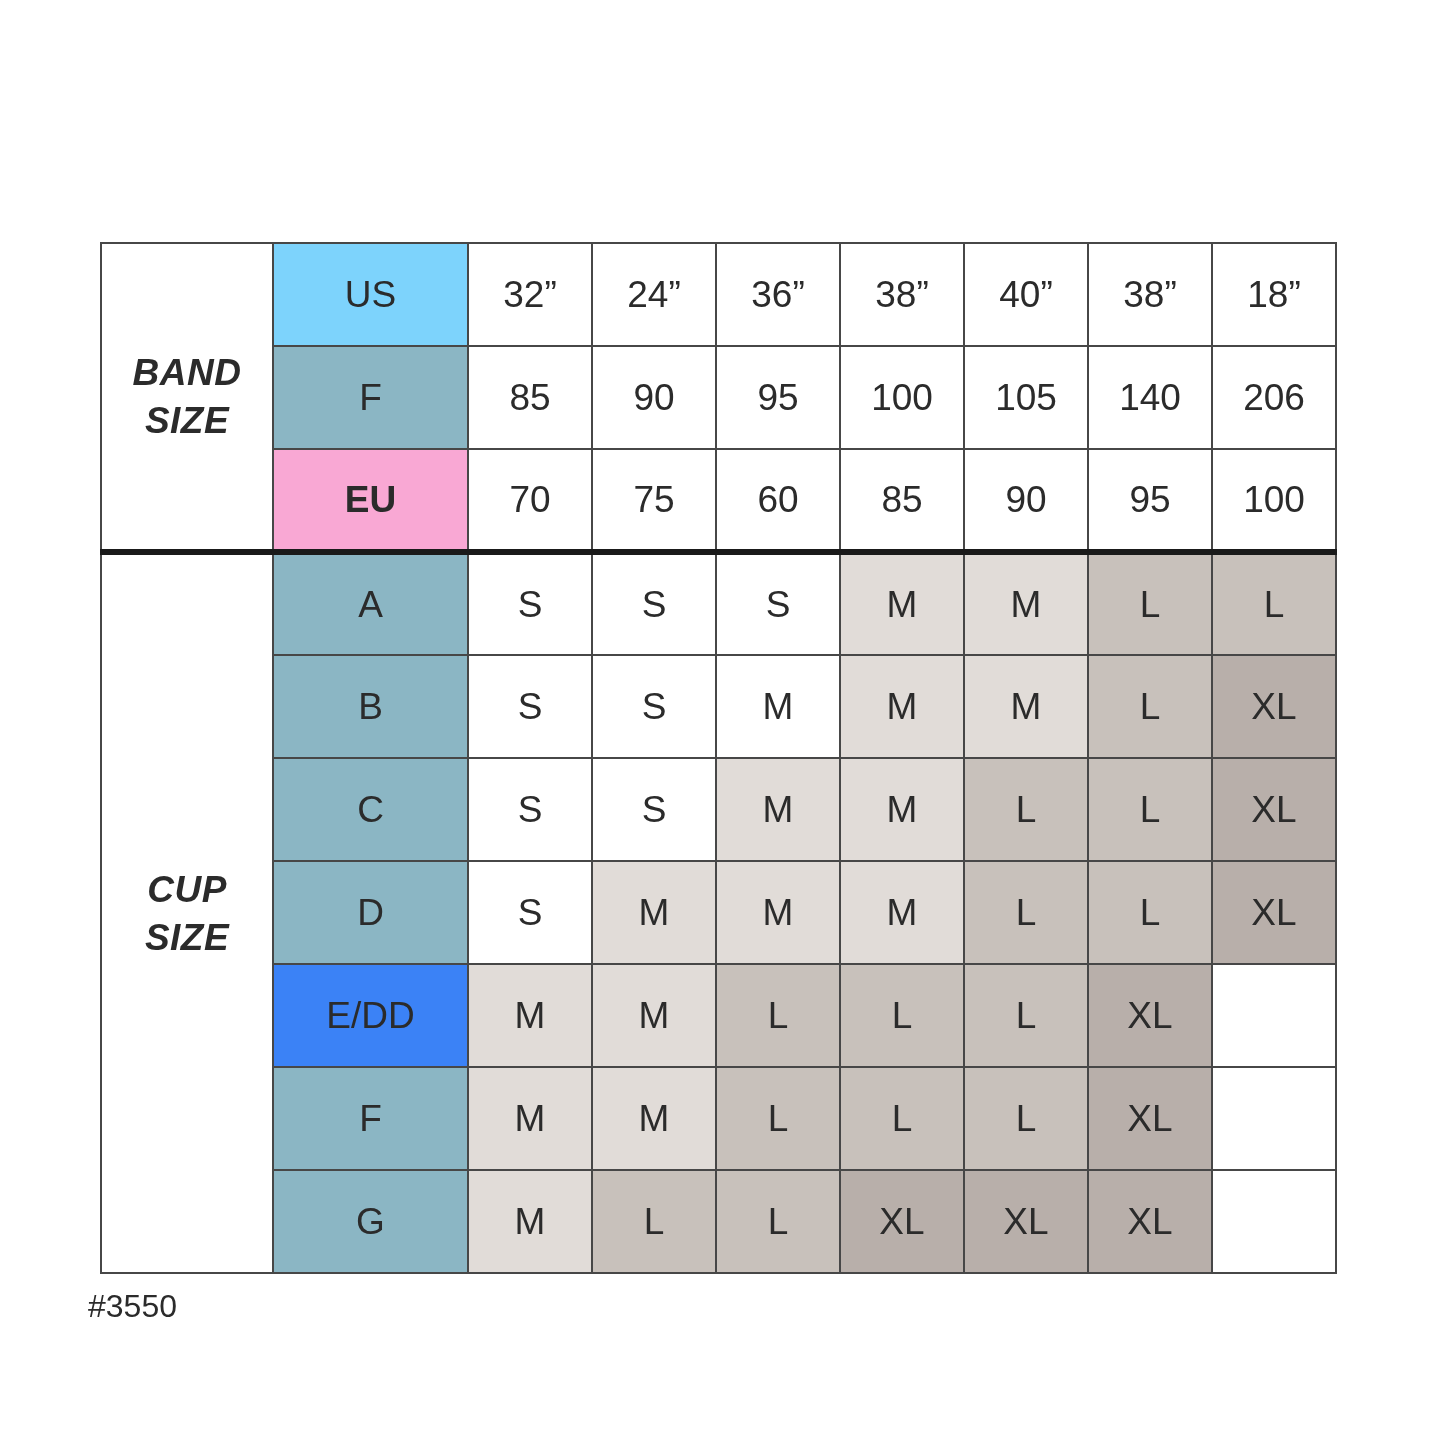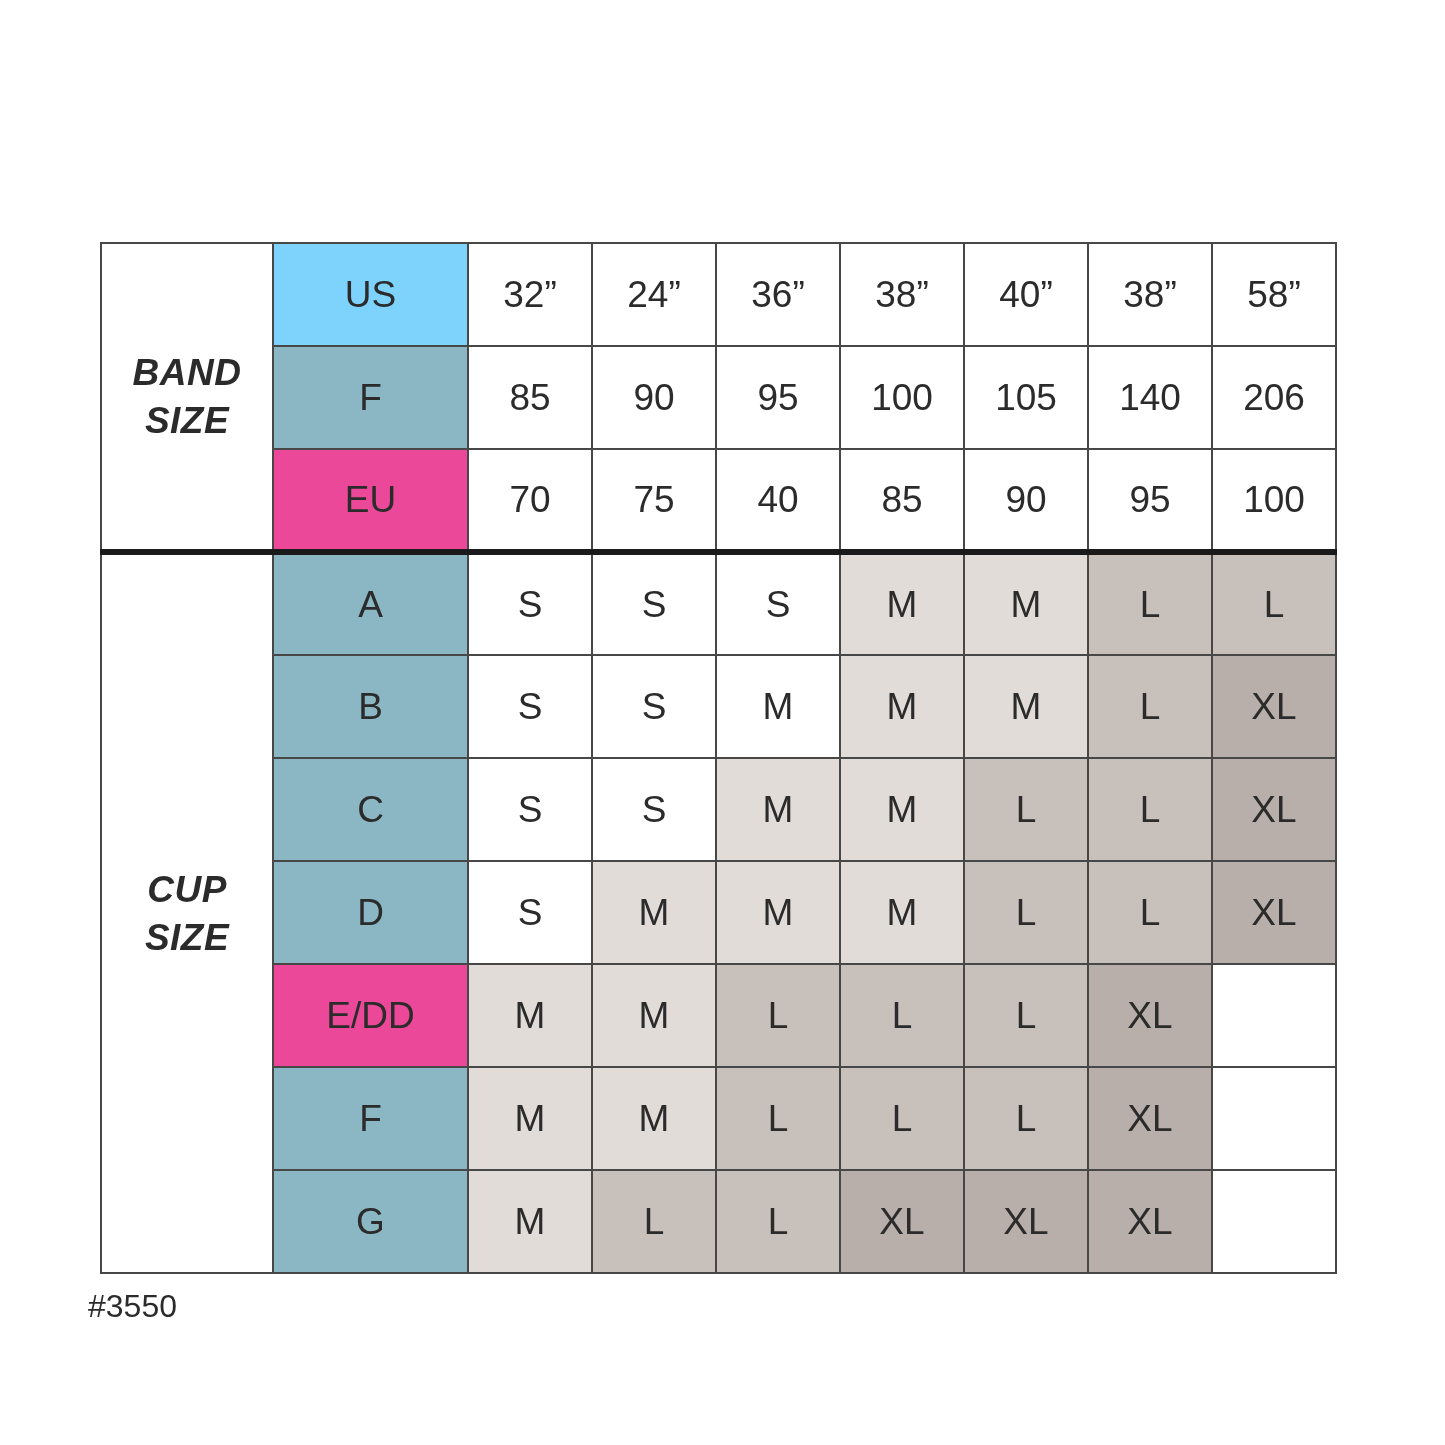"58”" td { text: 58 -> 18 }
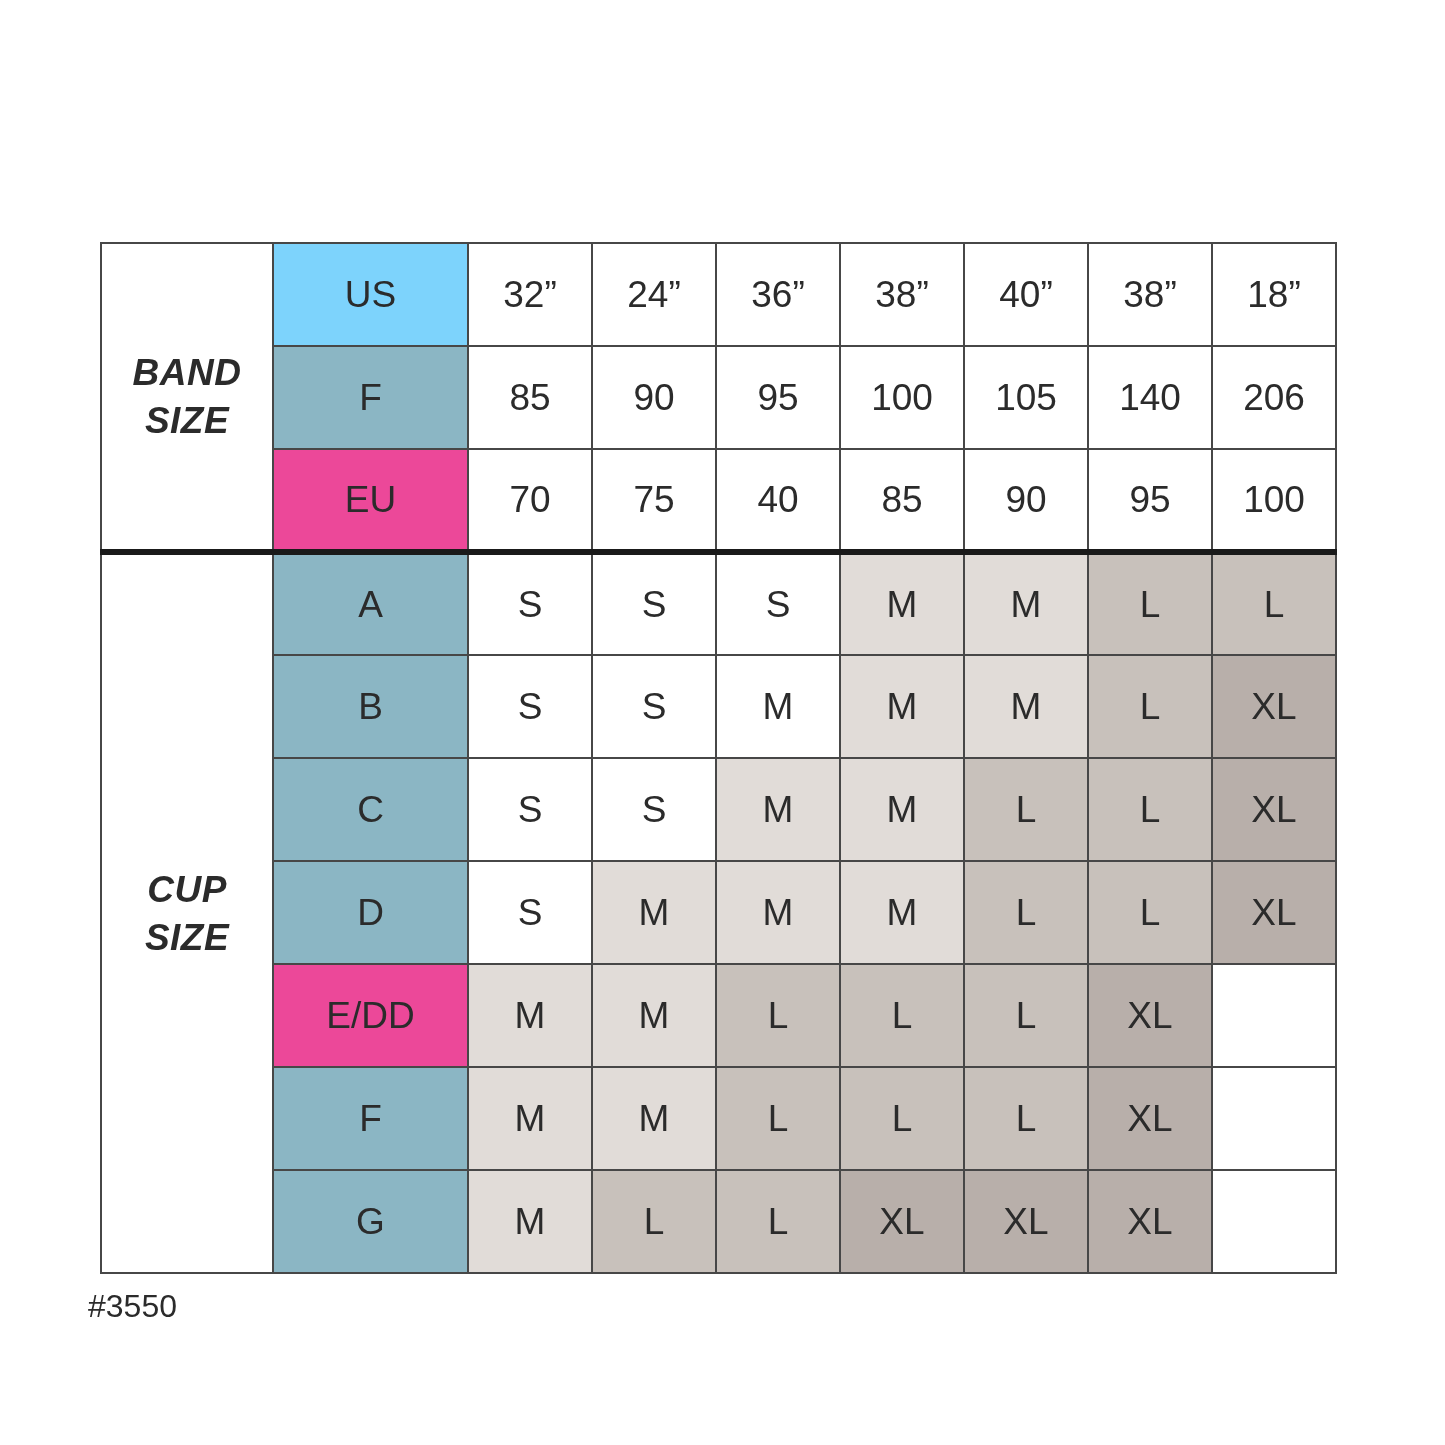"EU" td.teal-cell { background: #ec4899 -> #f9a8d4; font-weight: none -> bold }
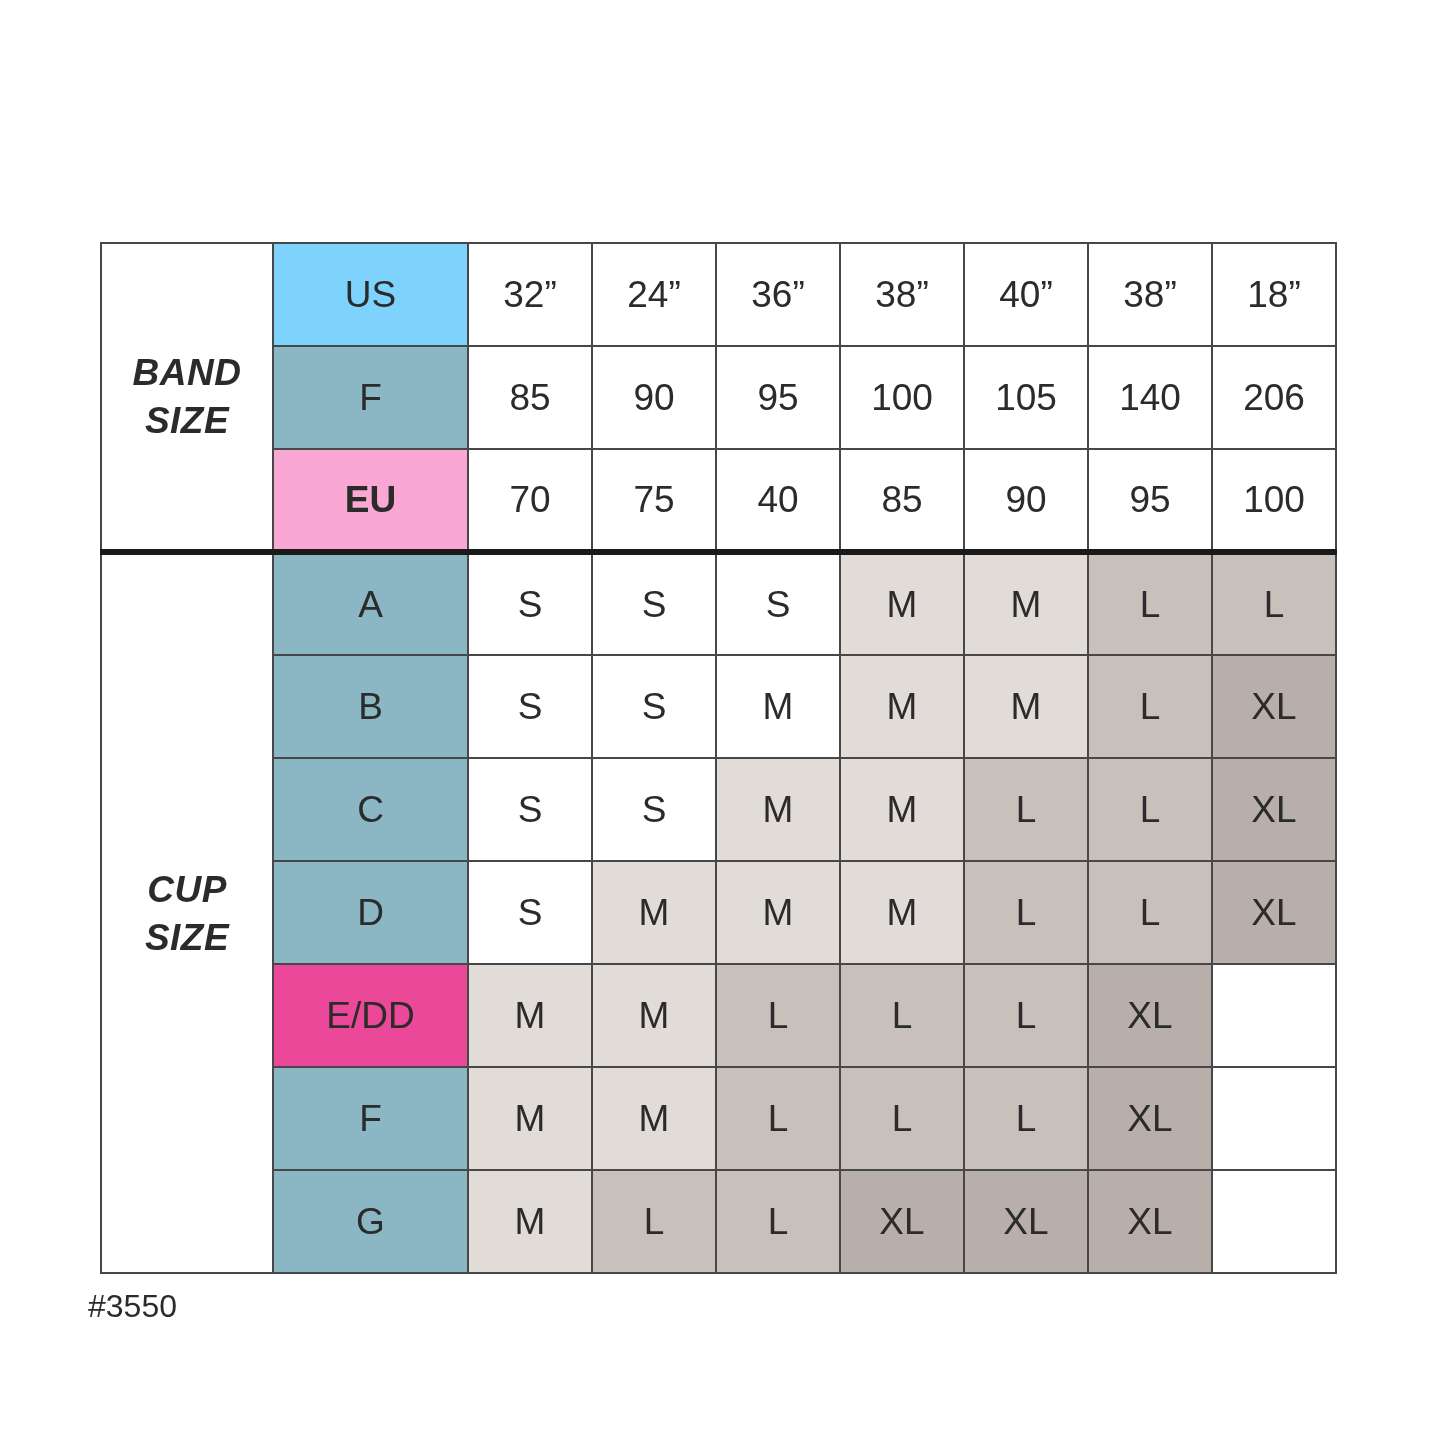"40" td { text: 40 -> 60 }
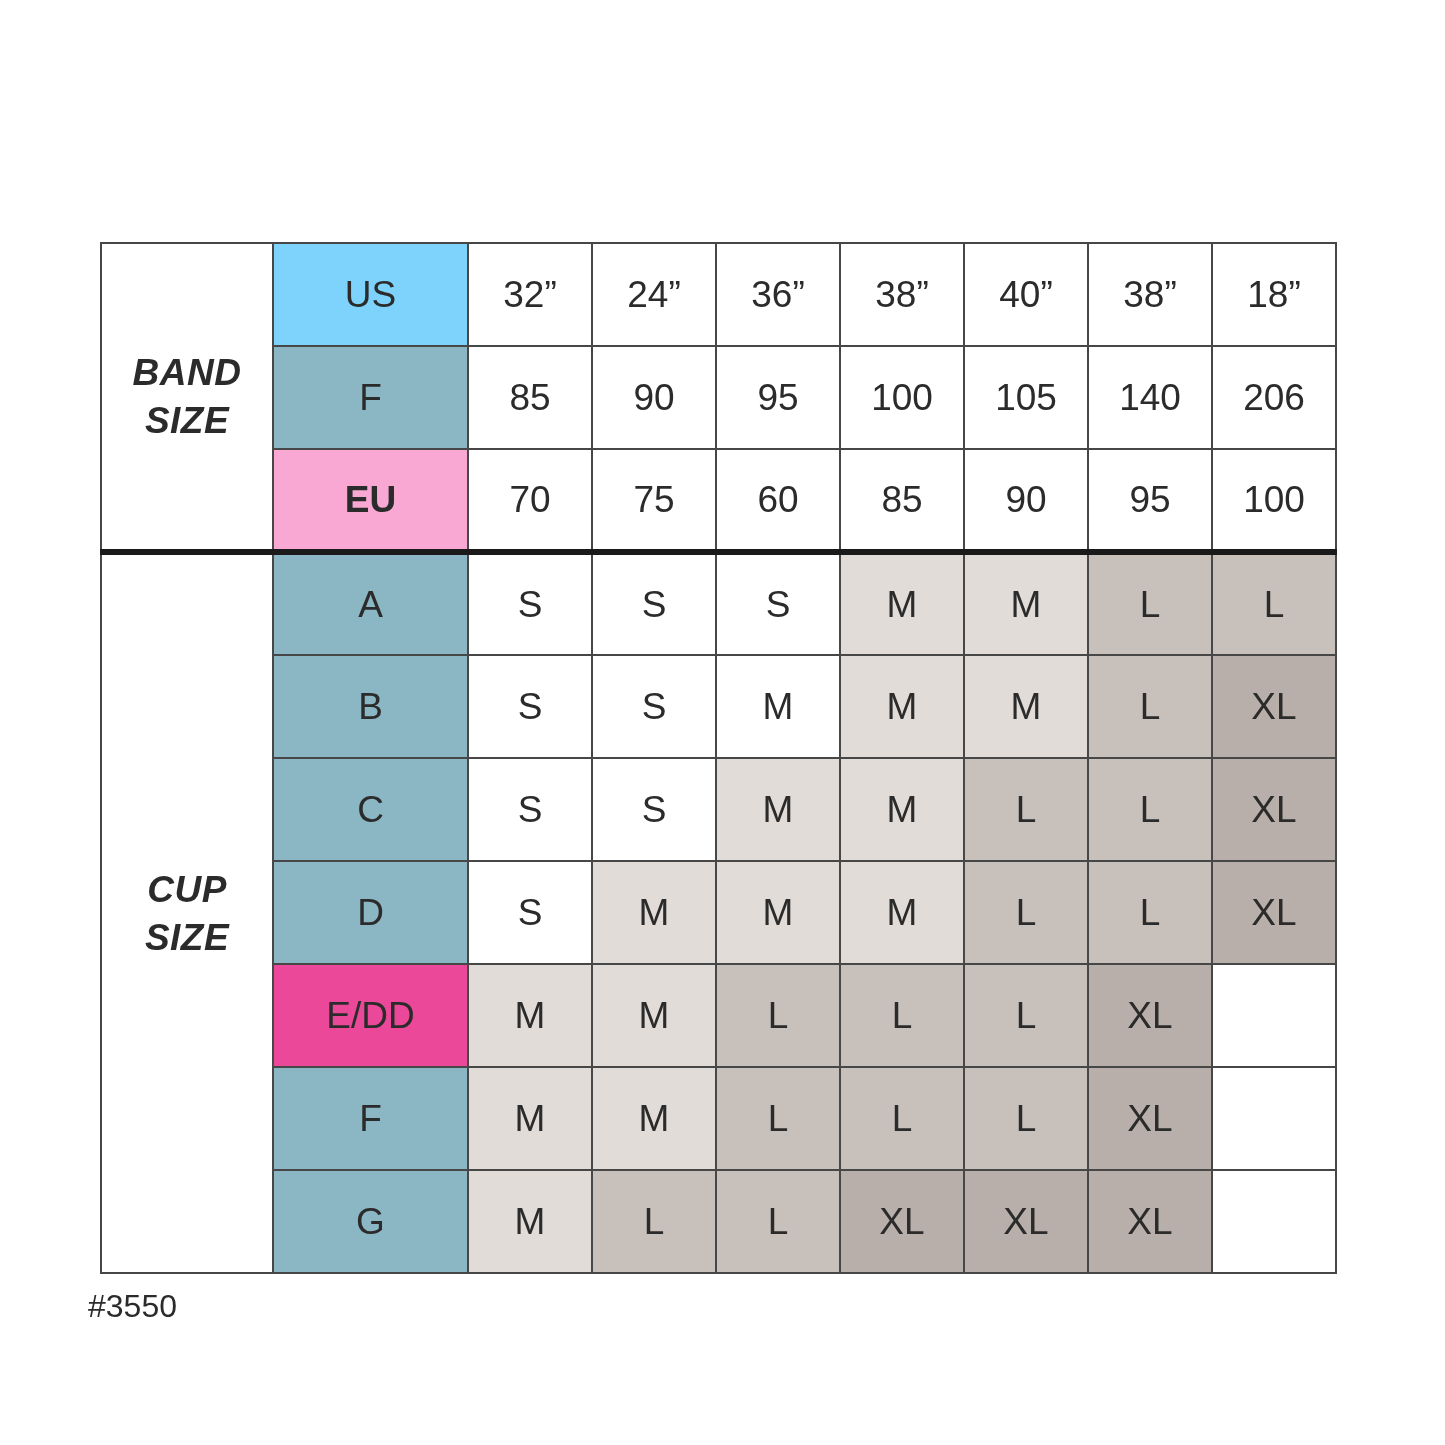"E/DD" td.teal-cell { background: #ec4899 -> #3b82f6 }
